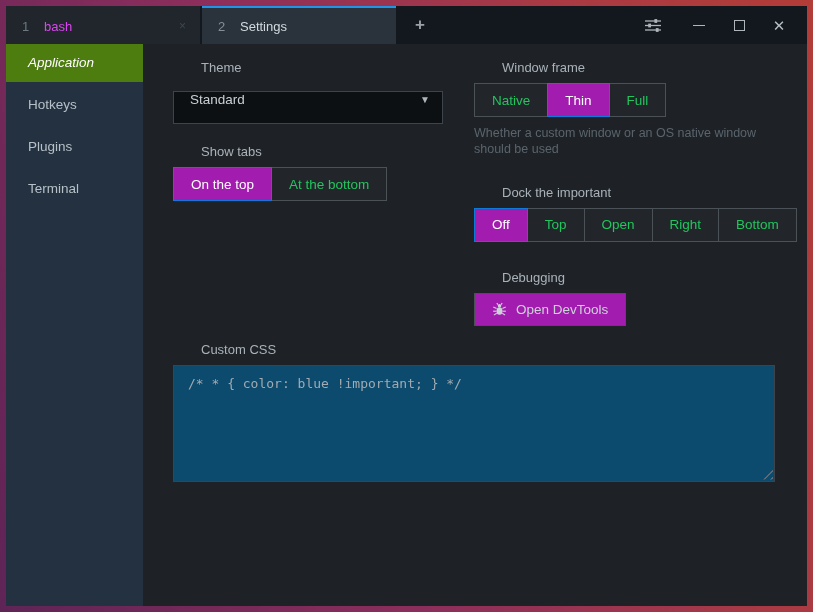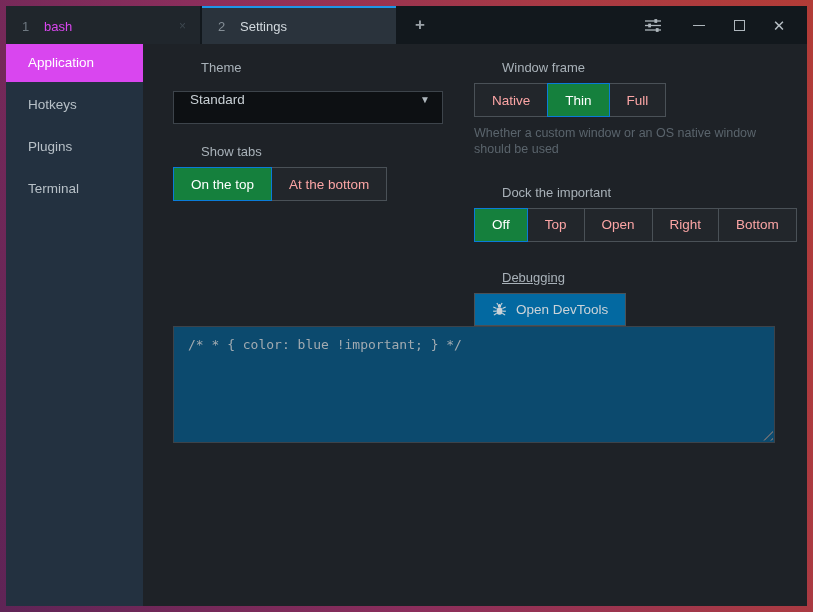"Application" .side-item.active { background: #d946ef -> #4d7c0f; font-style: none -> italic }
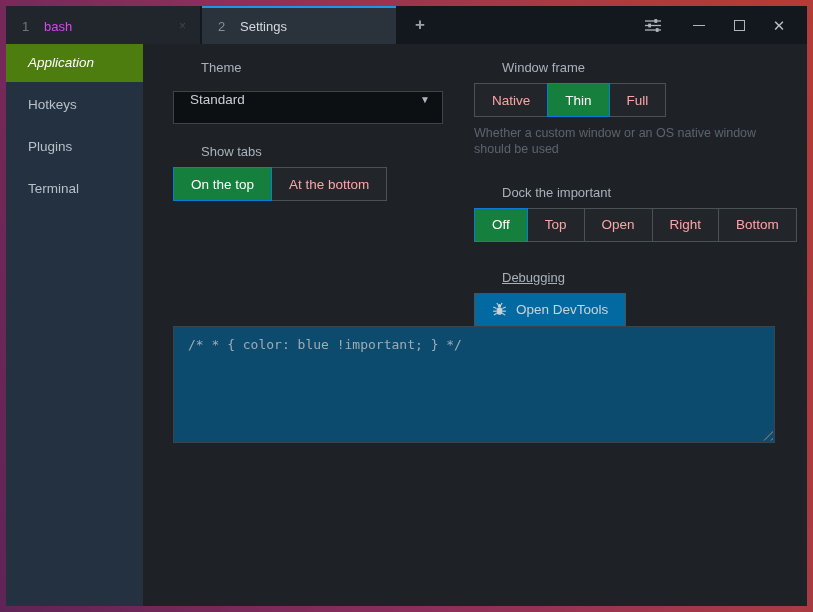"Native" .seg-btn { color: #fca5a5 -> #22c55e }
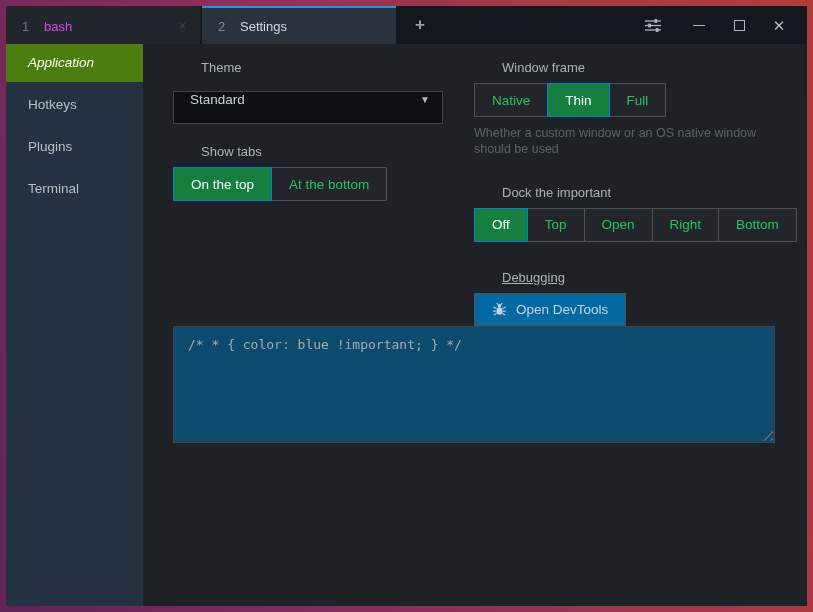"Thin" .seg-btn.active { background: #15803d -> #a21caf }
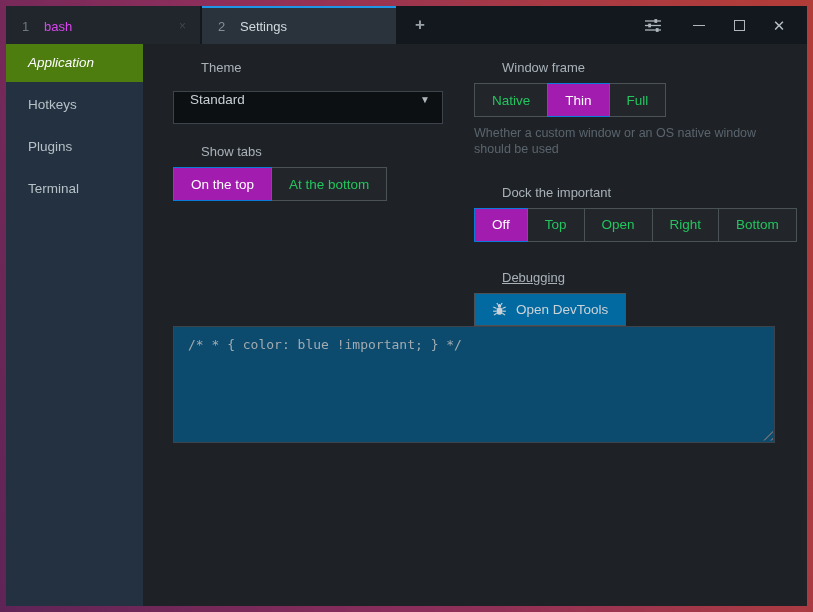"Debugging" .mt28 { text-decoration: underline -> none }
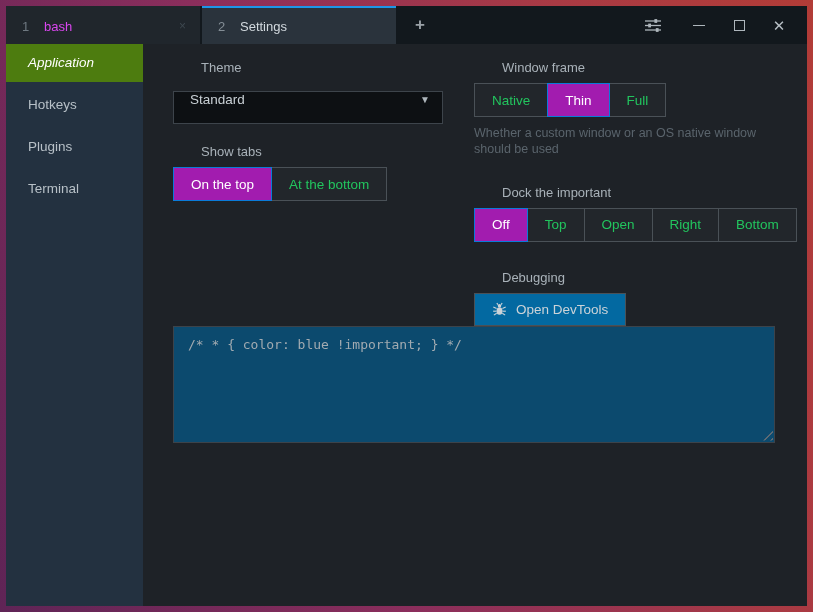"Open DevTools" .devtools-btn { background: #0369a1 -> #a21caf }
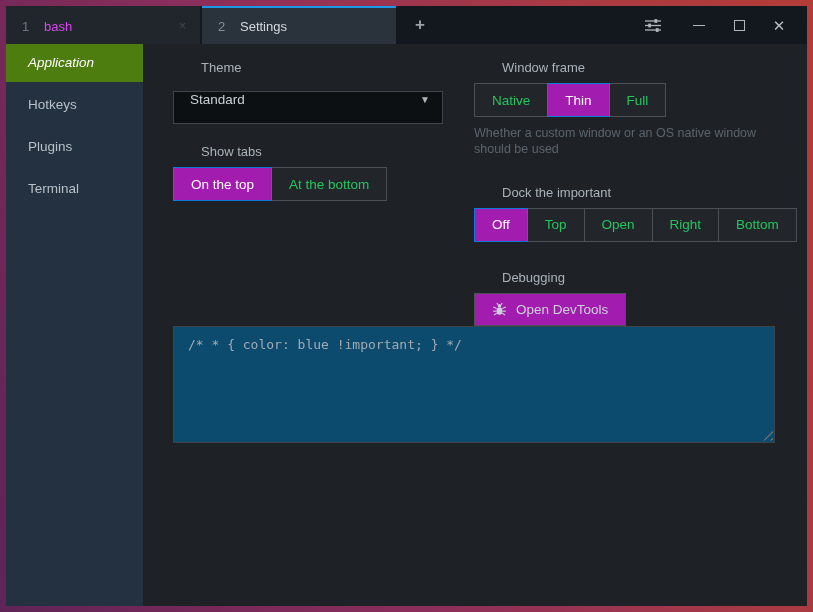"Custom CSS" div.field-label { html: none -> <div>Custom CSS</div> }
